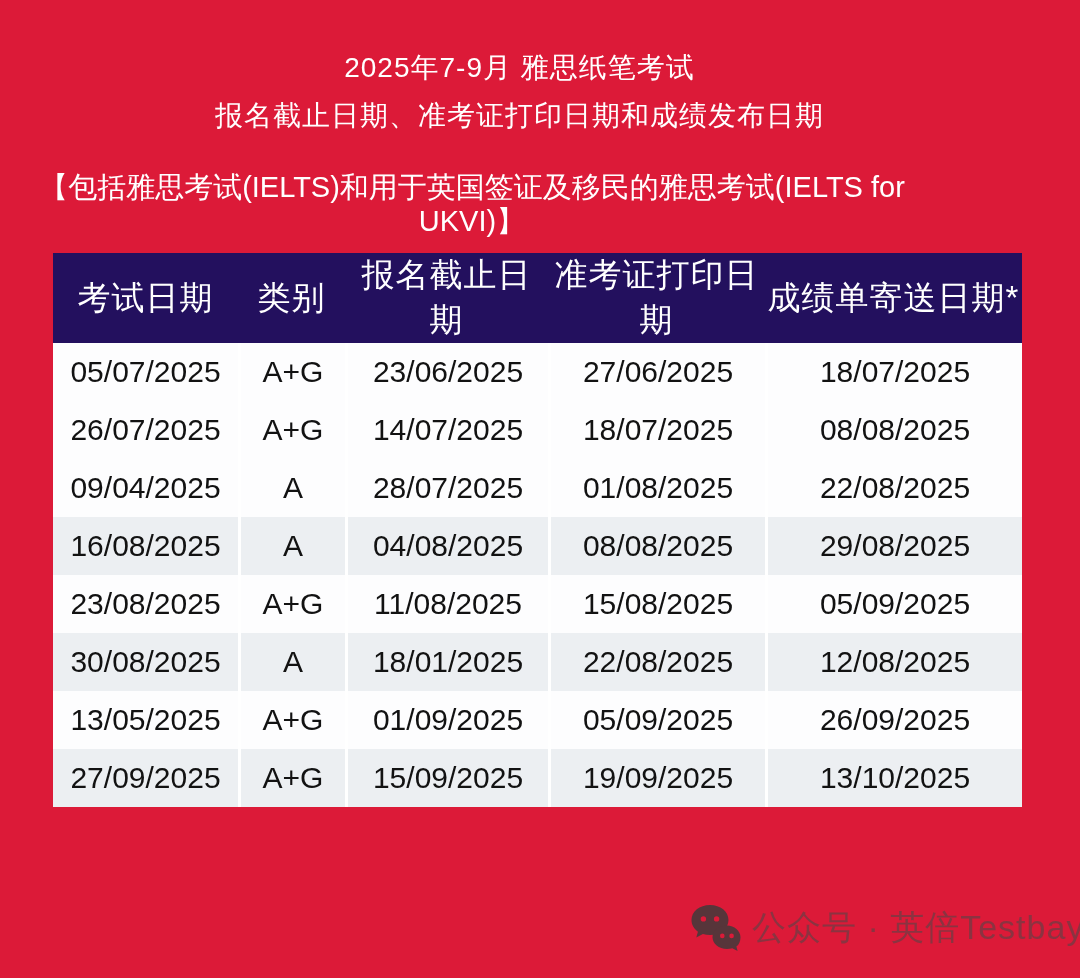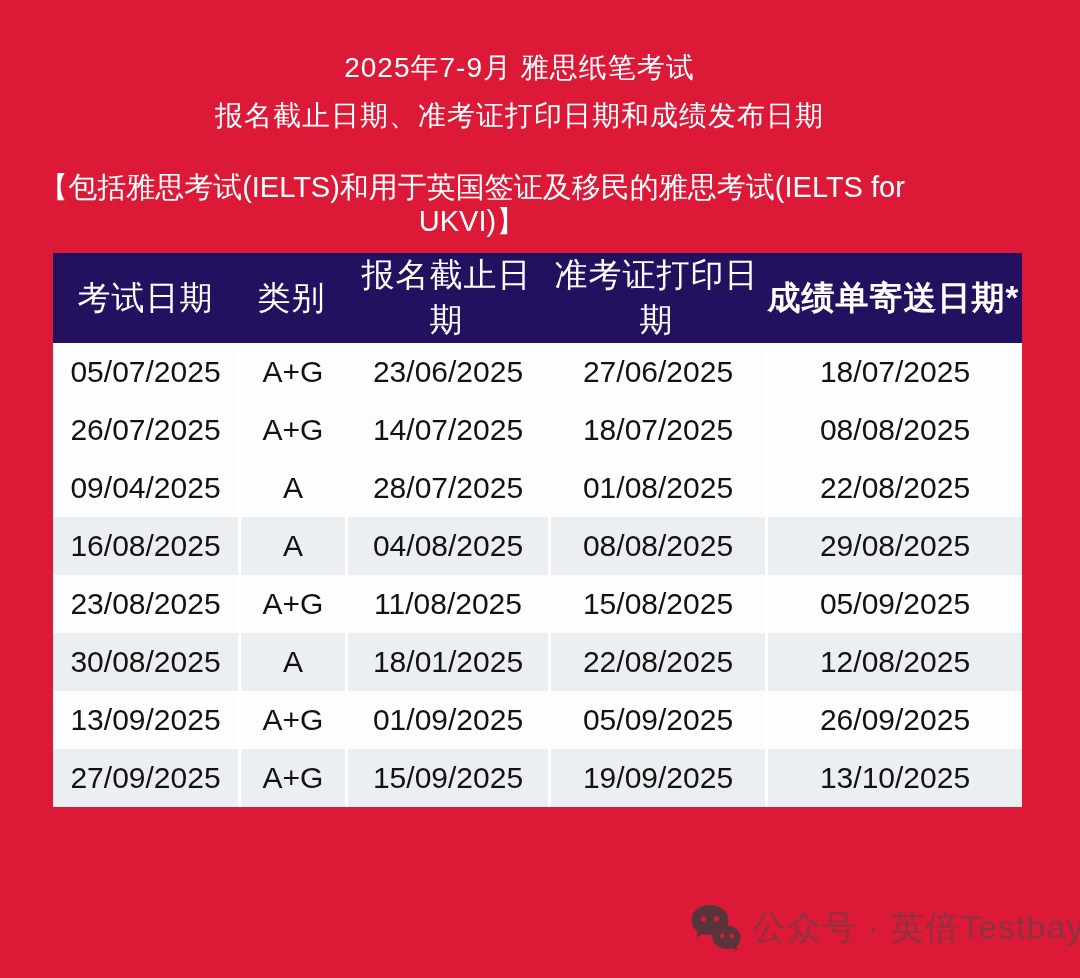"成绩单寄送日期*" table.schedule th.last { font-weight: bold -> normal }
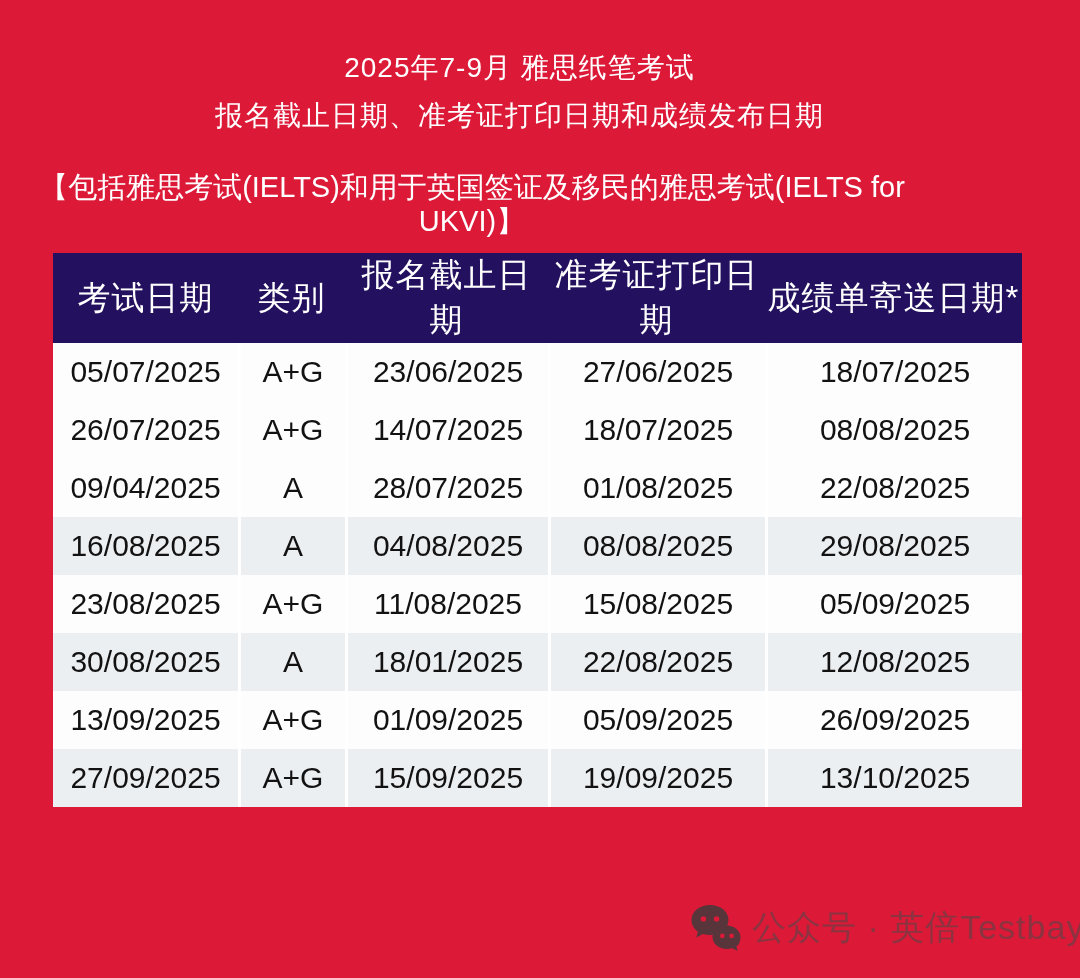"13/09/2025" td { text: 13/09/2025 -> 13/05/2025 }
